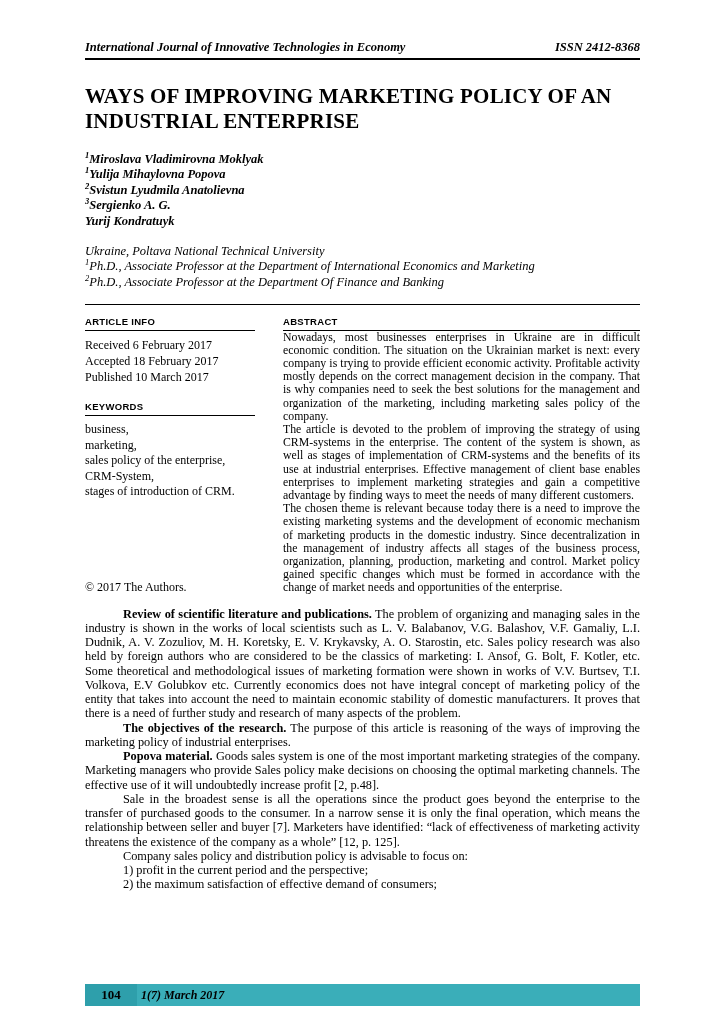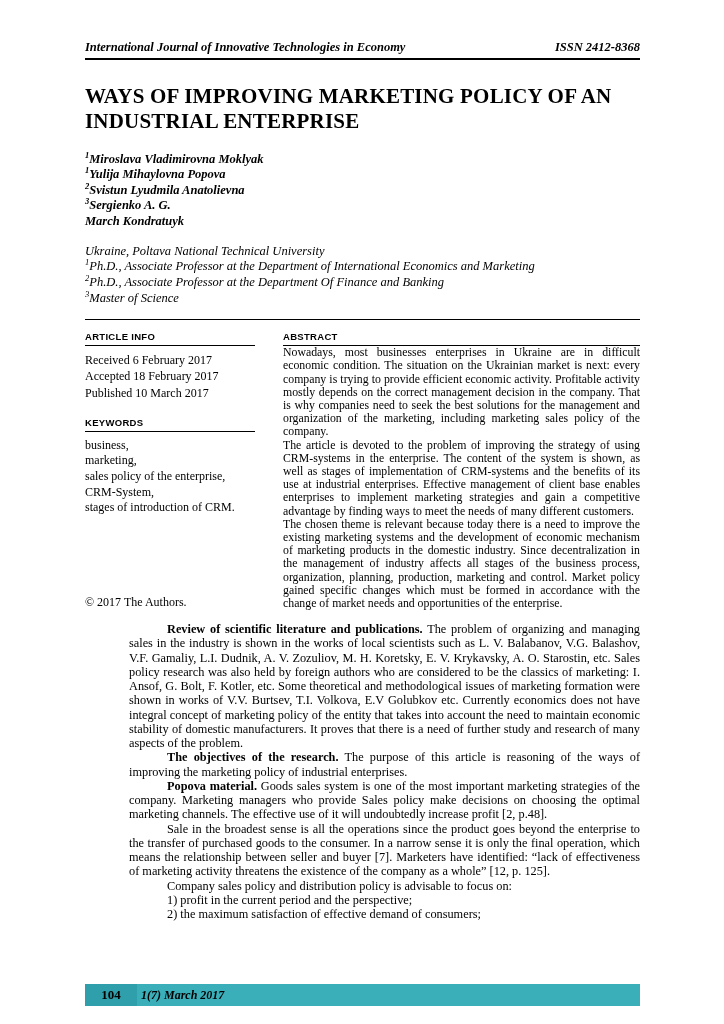"March Kondratuyk" span { text: March -> Yurij }
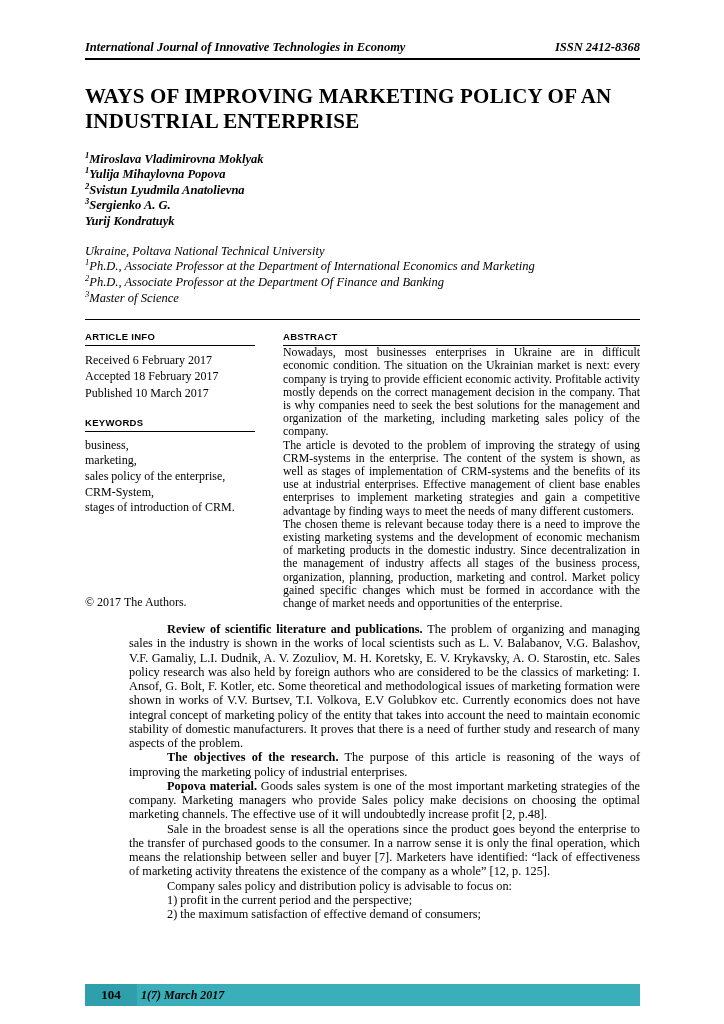"3Master of Science" div { html: <div><sup>3</sup><span>Master of Science</span></div> -> none }
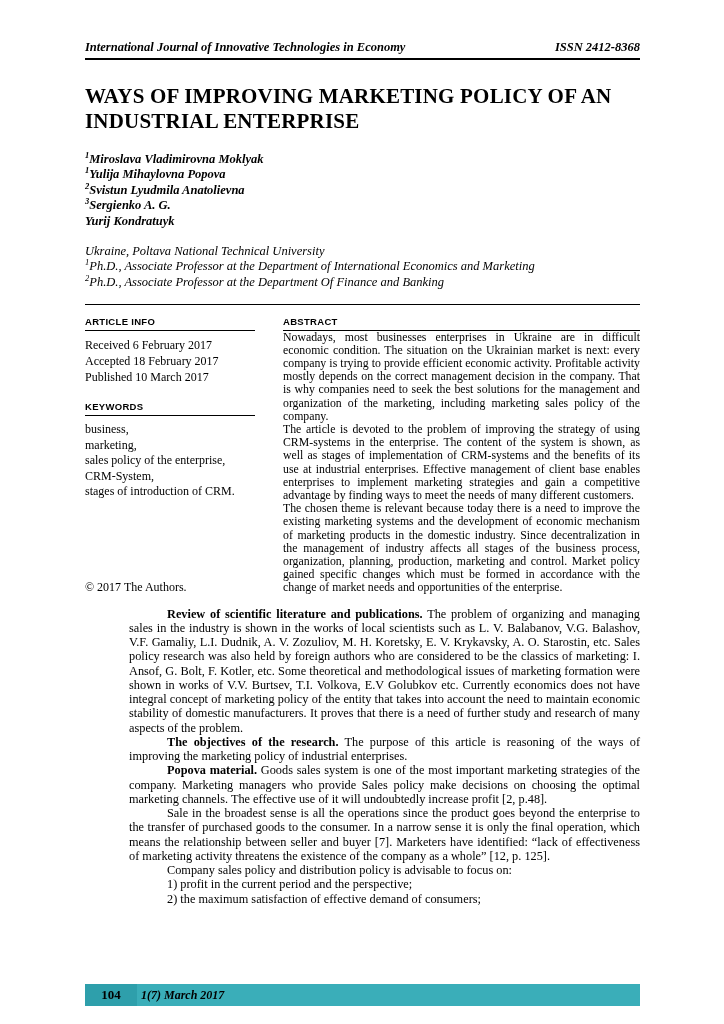"Review of scientific literature and" .body-section { margin-left: 44px -> none }
